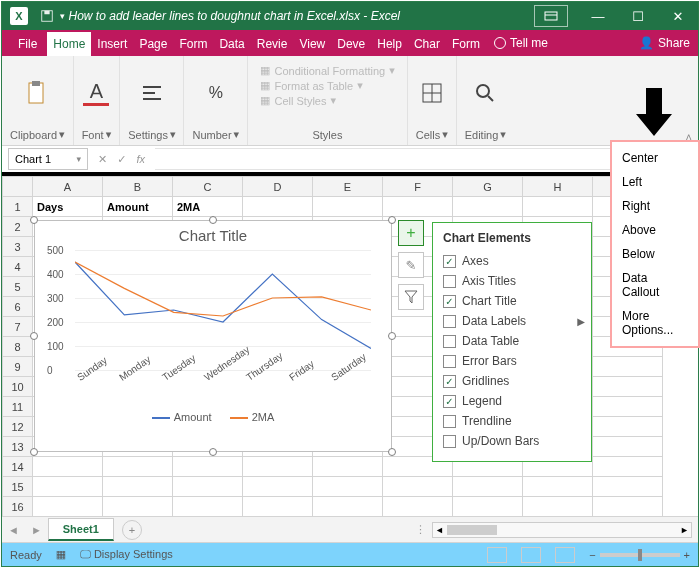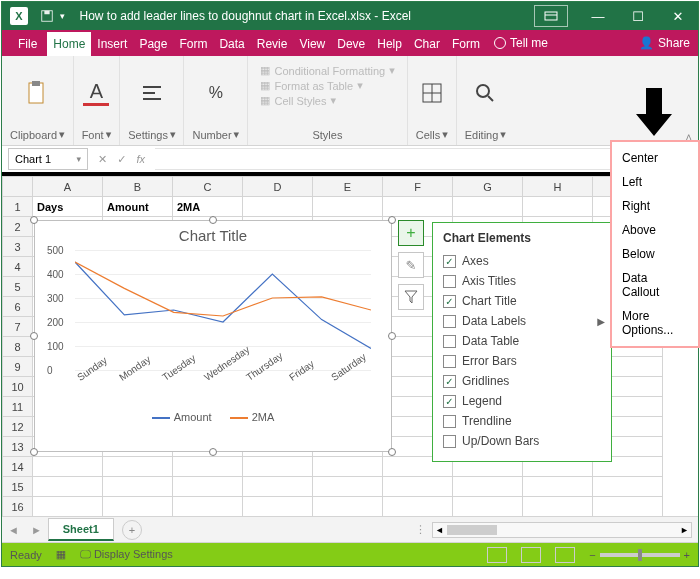"How to add leader lines" .titlebar .title-text { font-style: none -> italic; margin-left: 15px -> 4px }
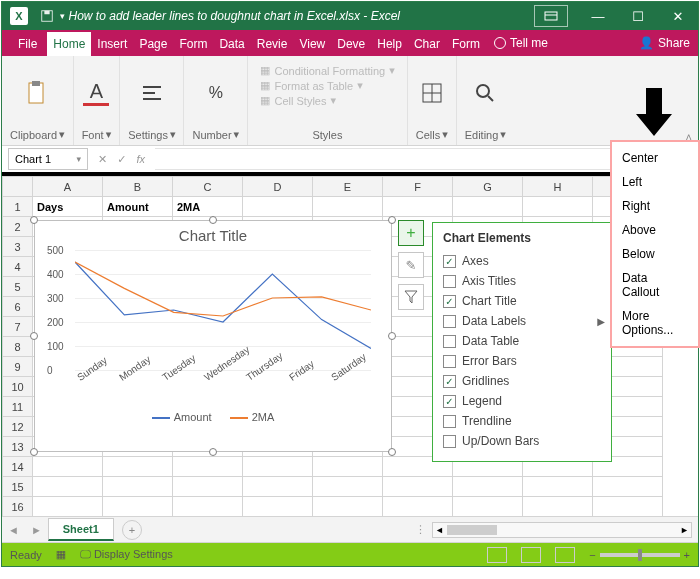"Chart Elements" .flyout { width: 180px -> 160px }
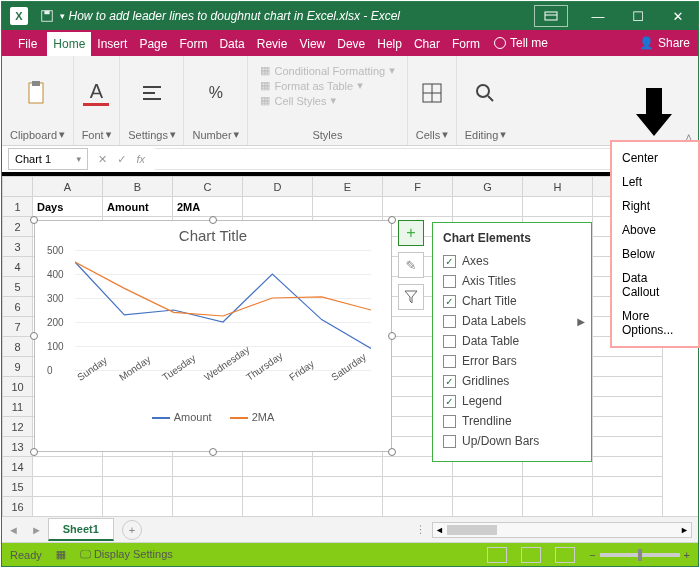"Ready" .status { background: #84cc16 -> #7dd3fc }
